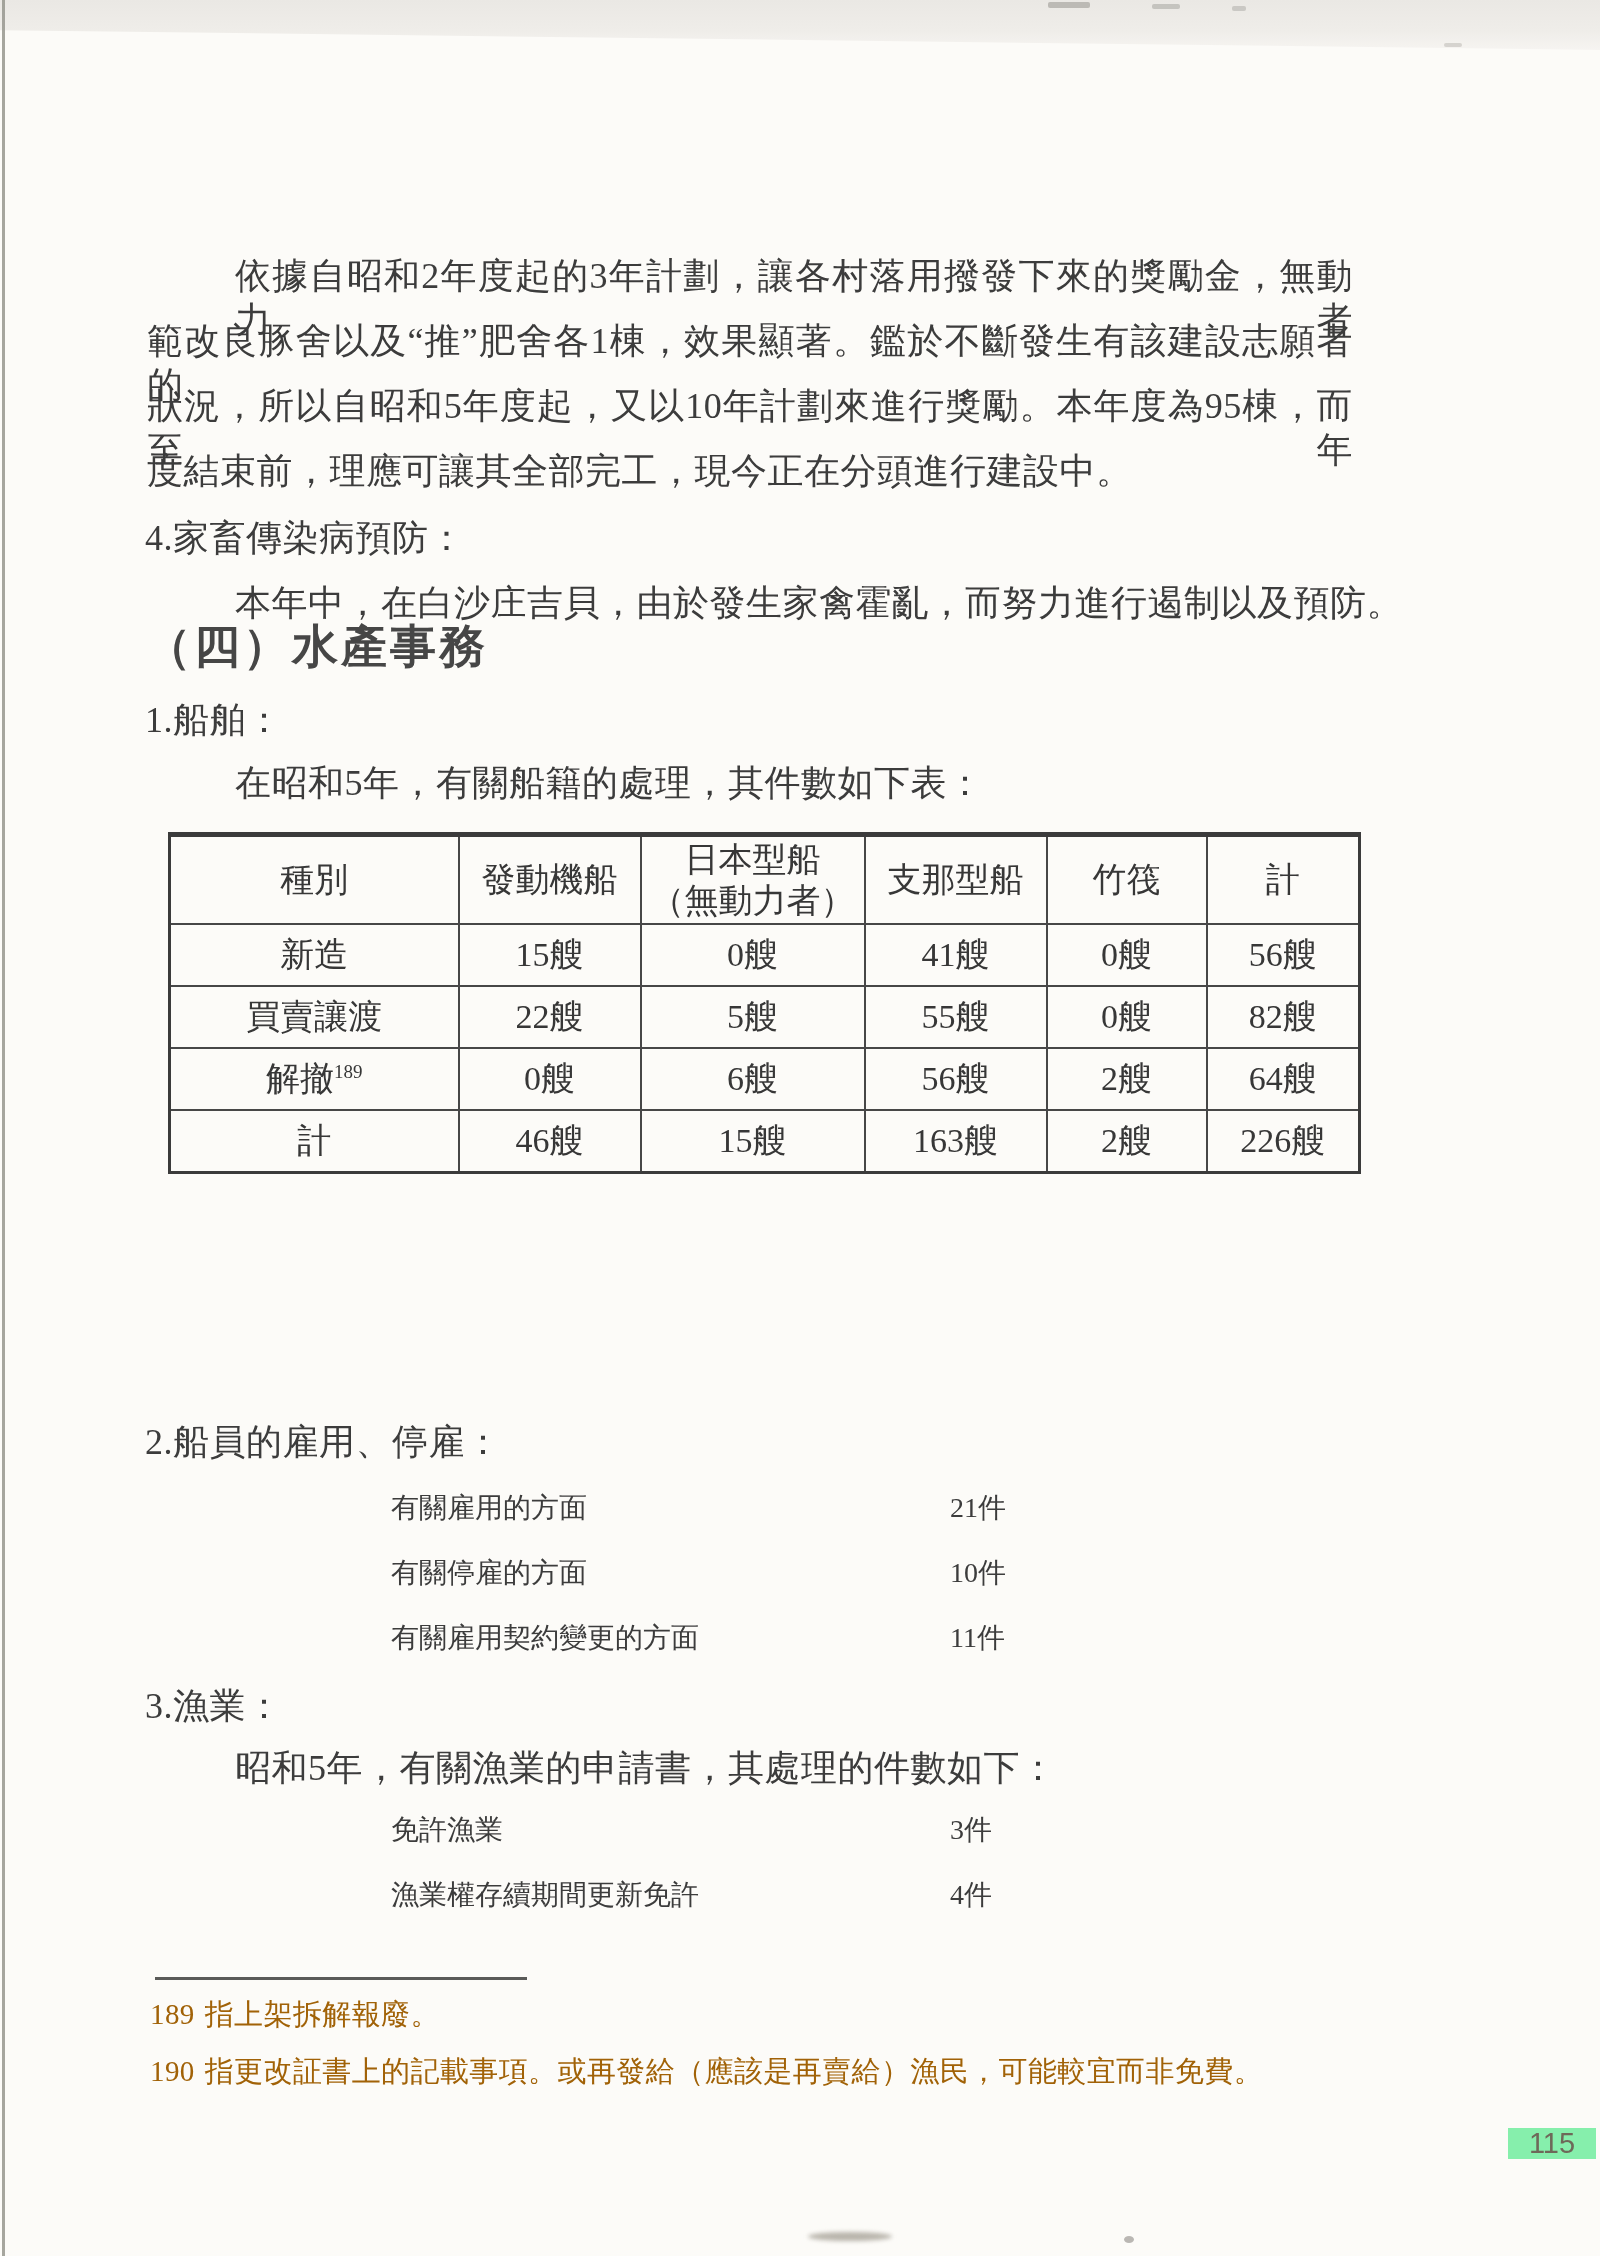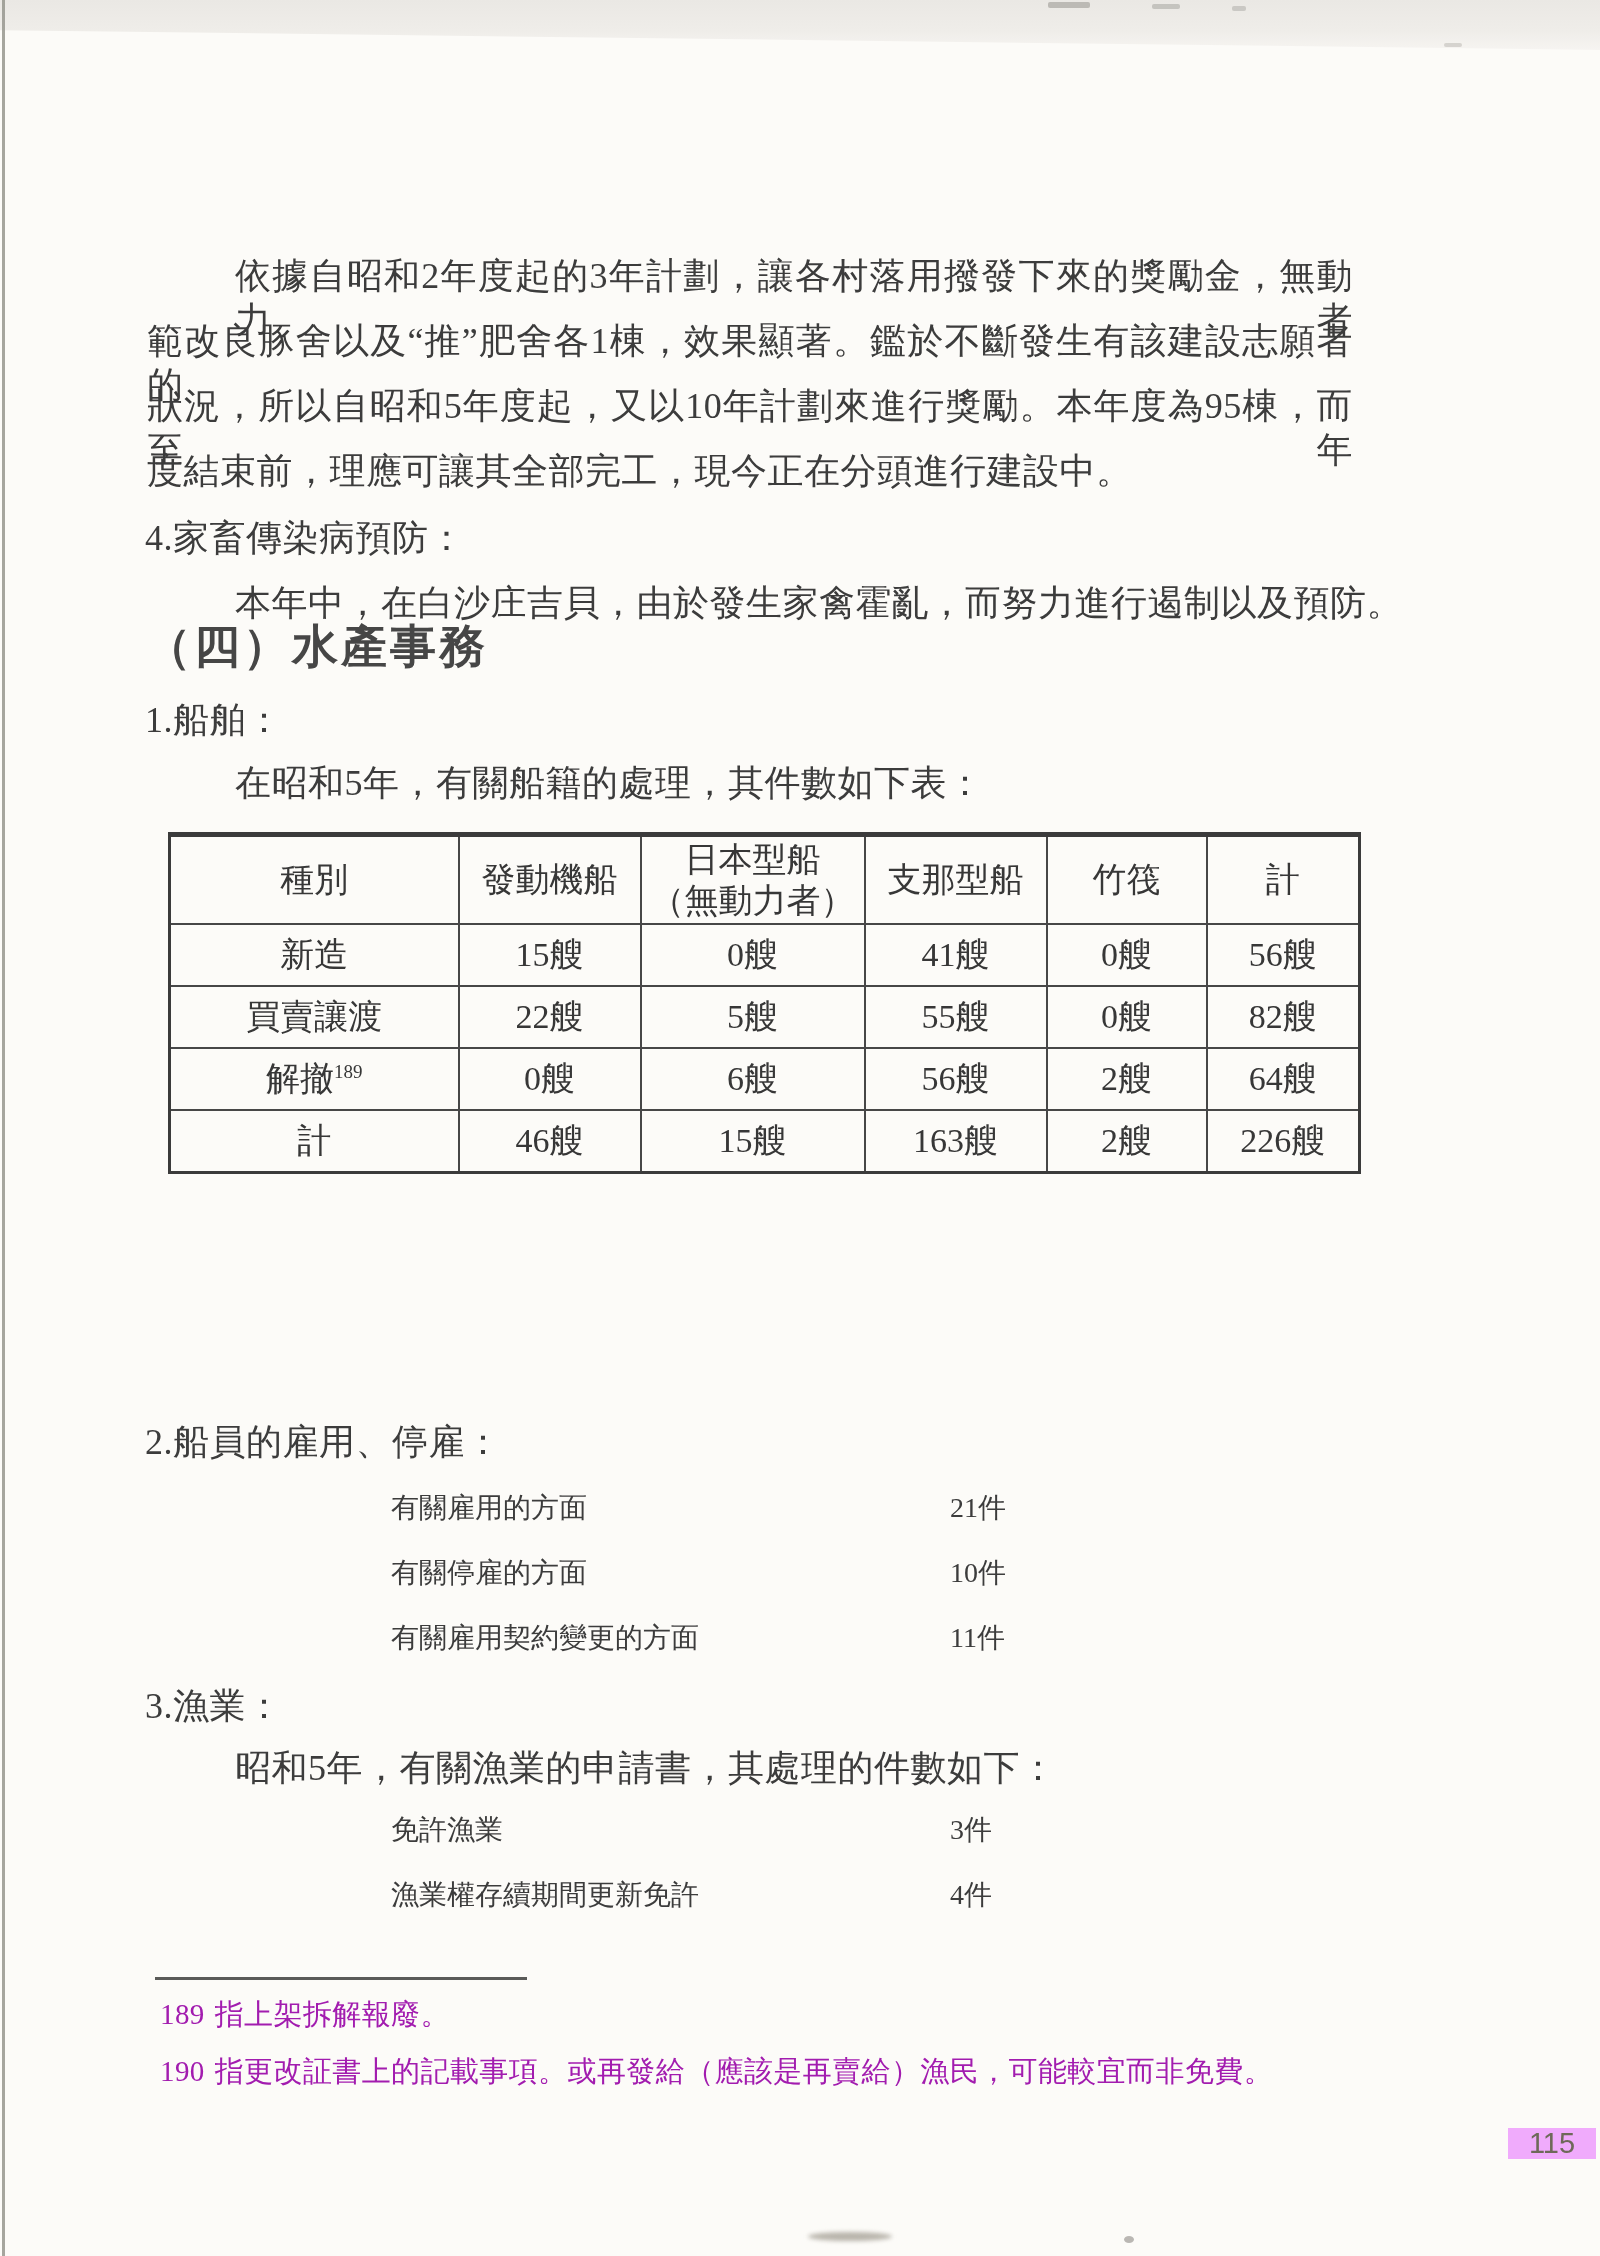"189 指上架拆解報廢。" .footnote { color: #a21caf -> #a16207; left: 160px -> 150px }
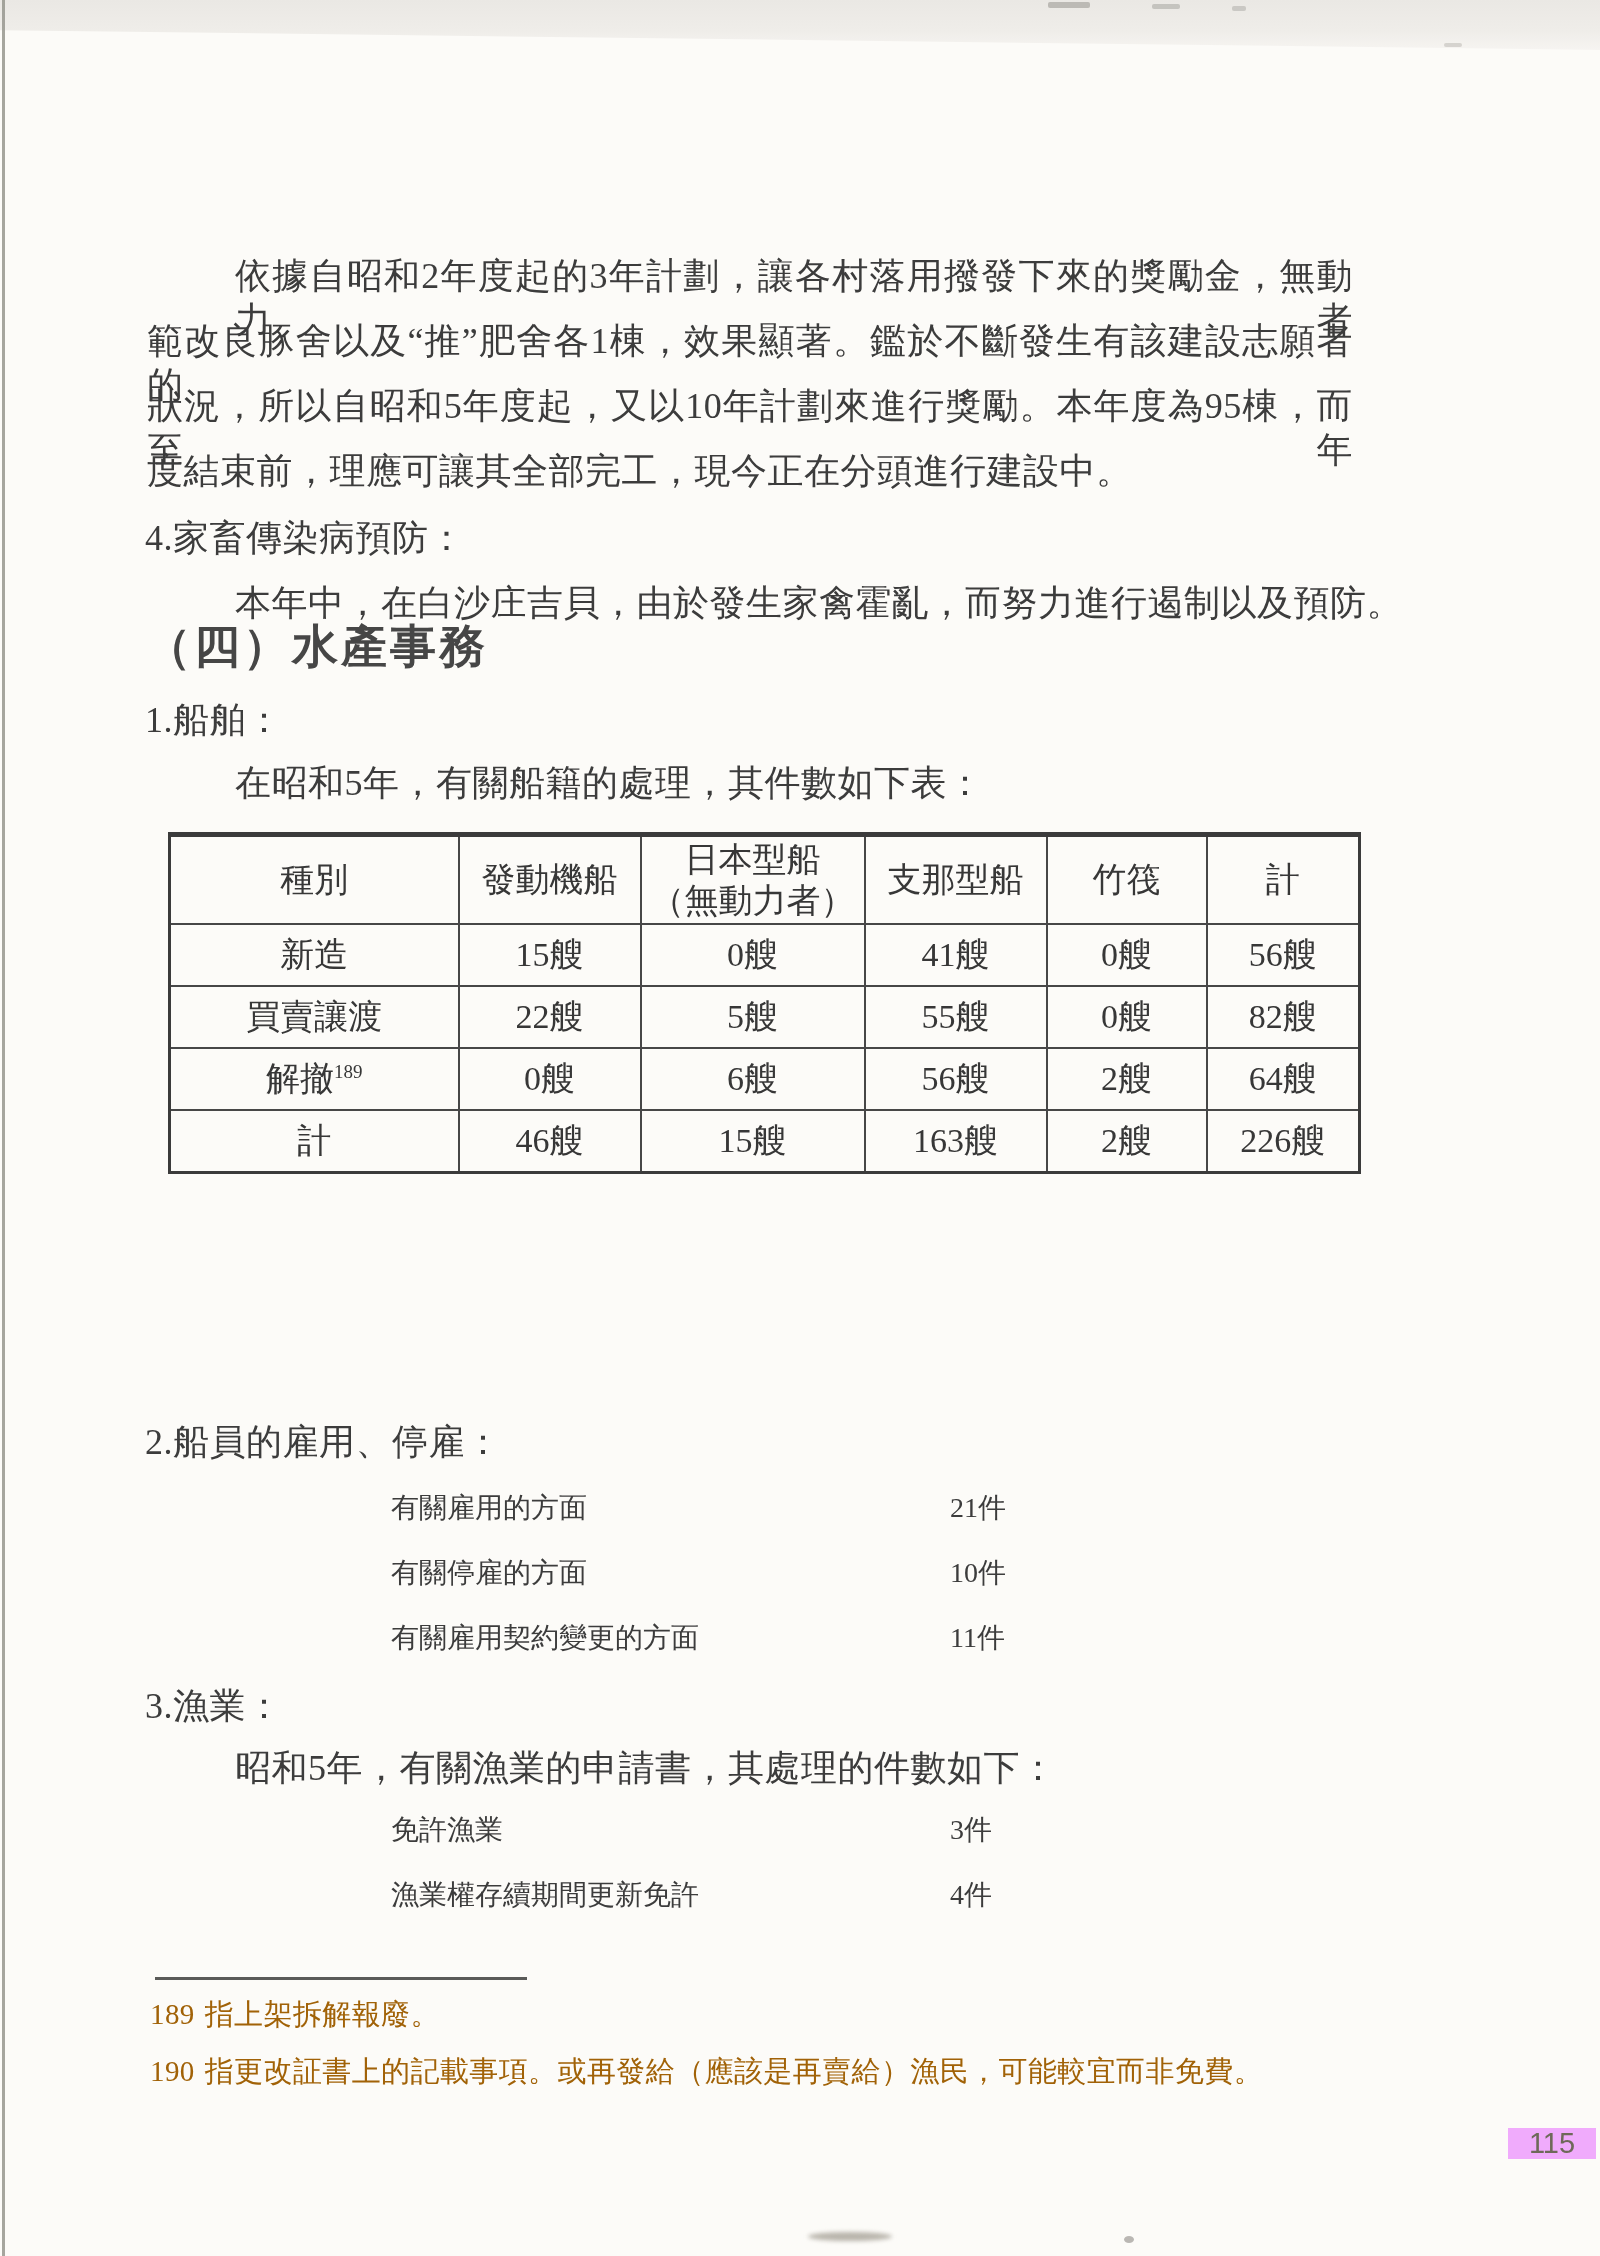"115" .page-badge { background: #f0abfc -> #86efac }
